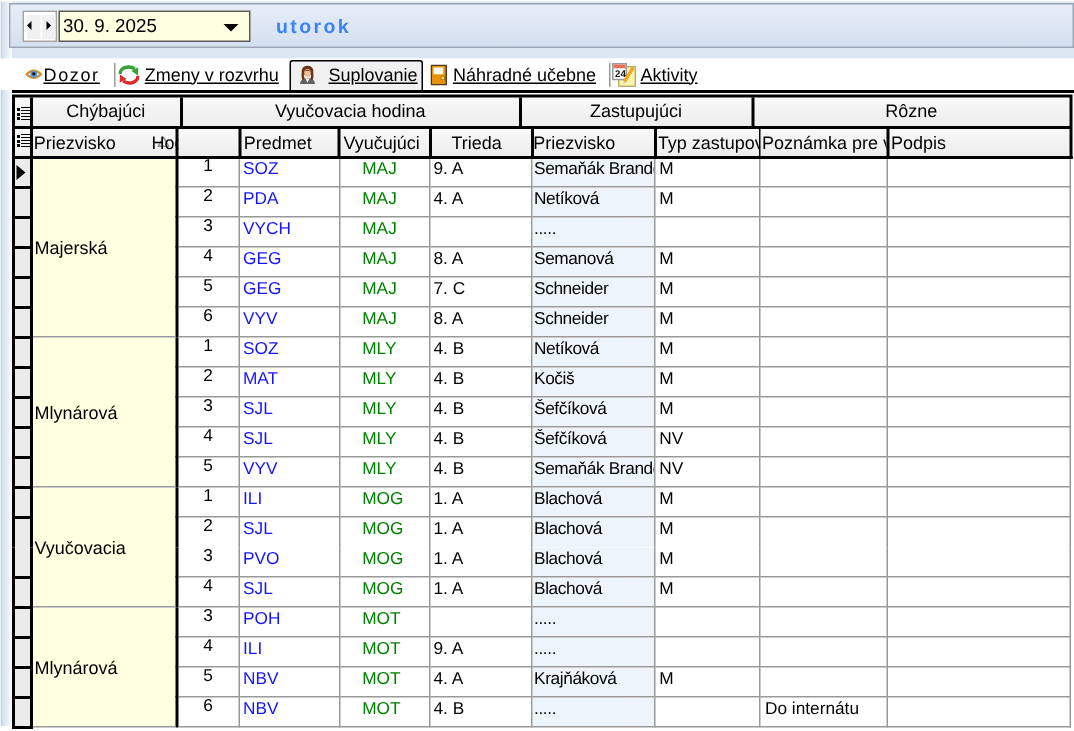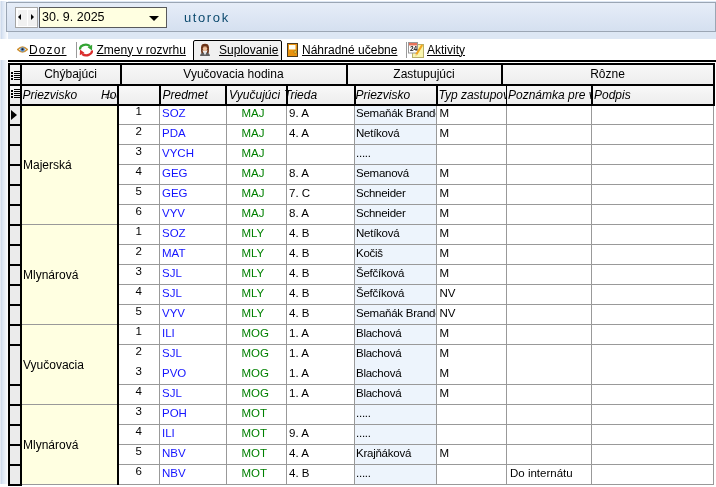"utorok" #utorok { color: #0c4a6e -> #3b82f6; font-weight: normal -> bold }
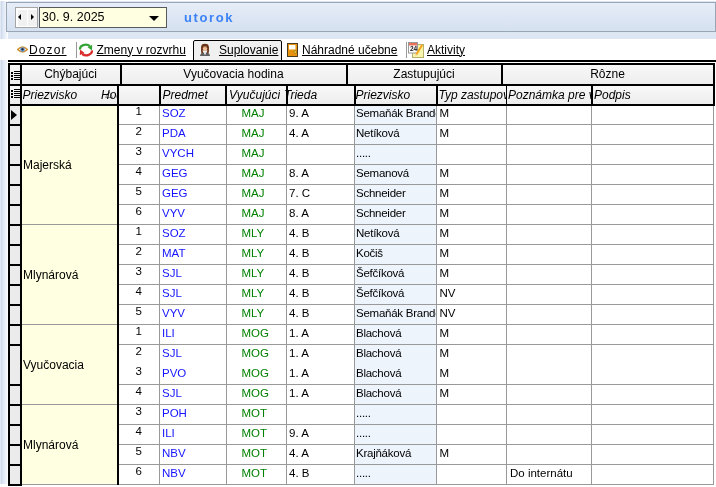"Priezvisko" #hdr2 { font-style: italic -> none }
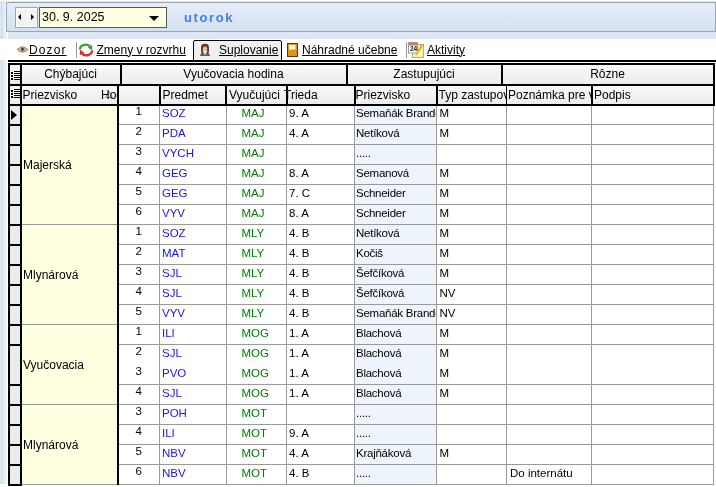"Trieda" div.htext { left: 274px -> 291px }
